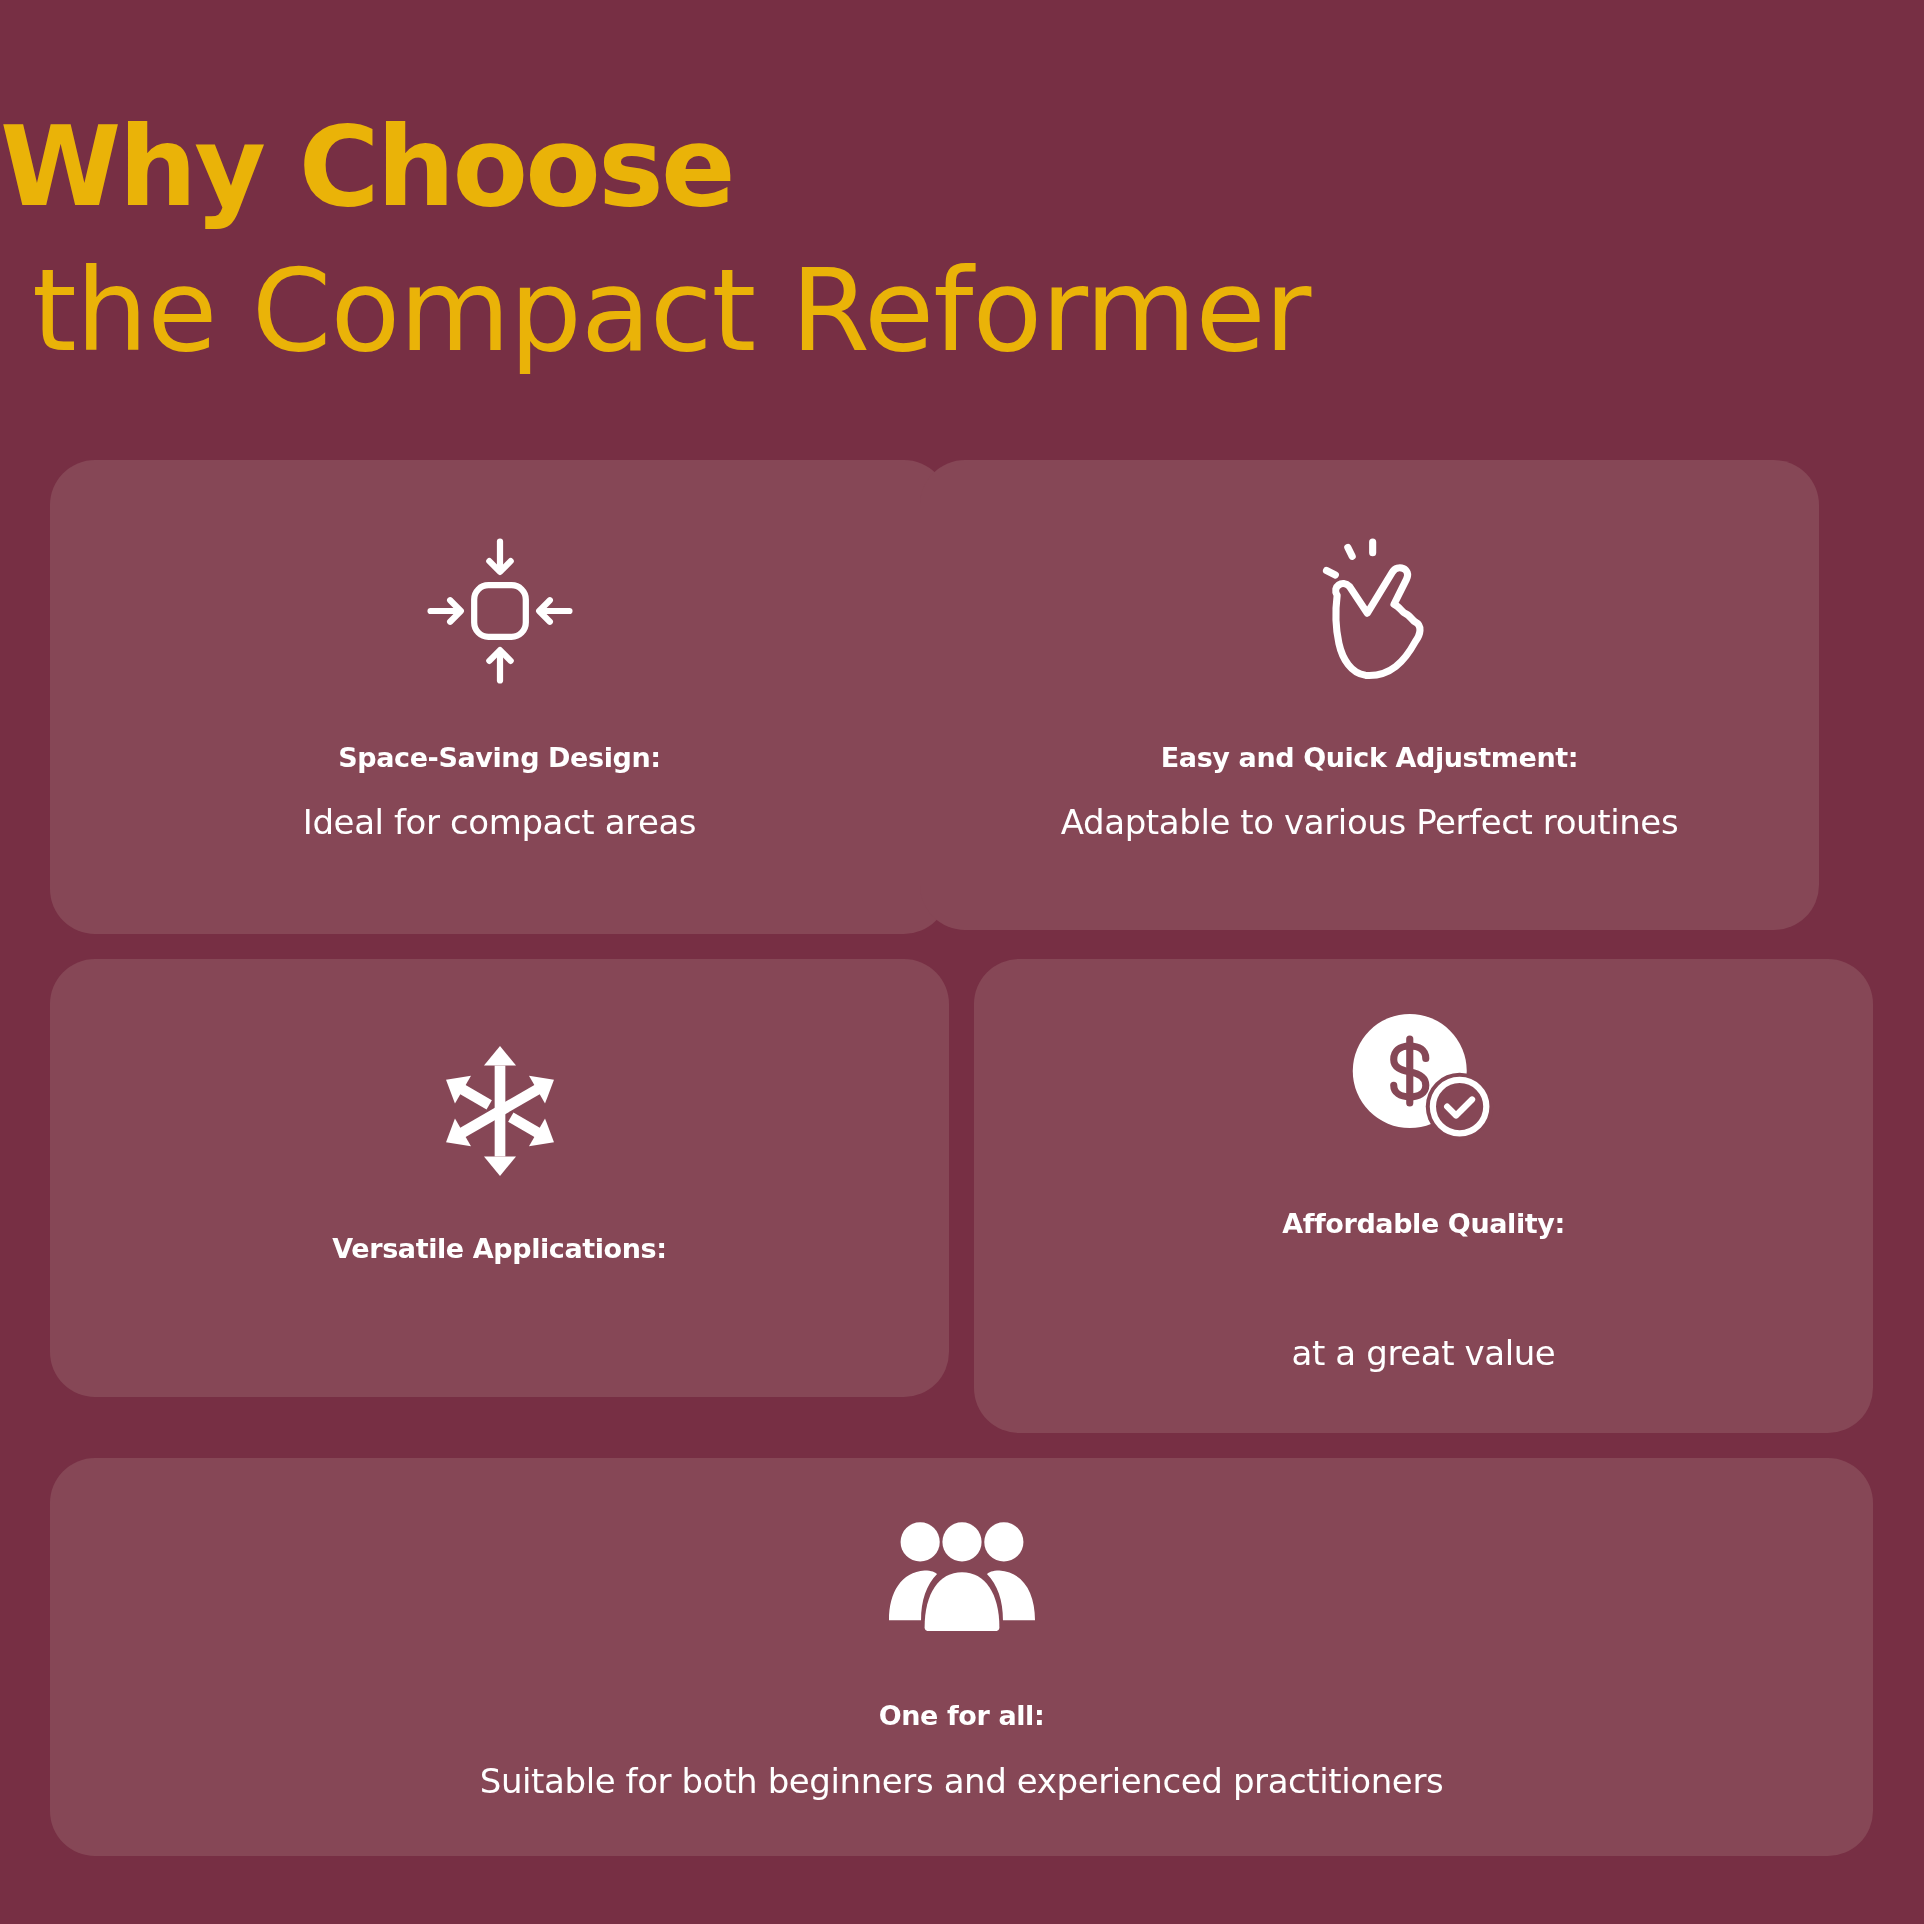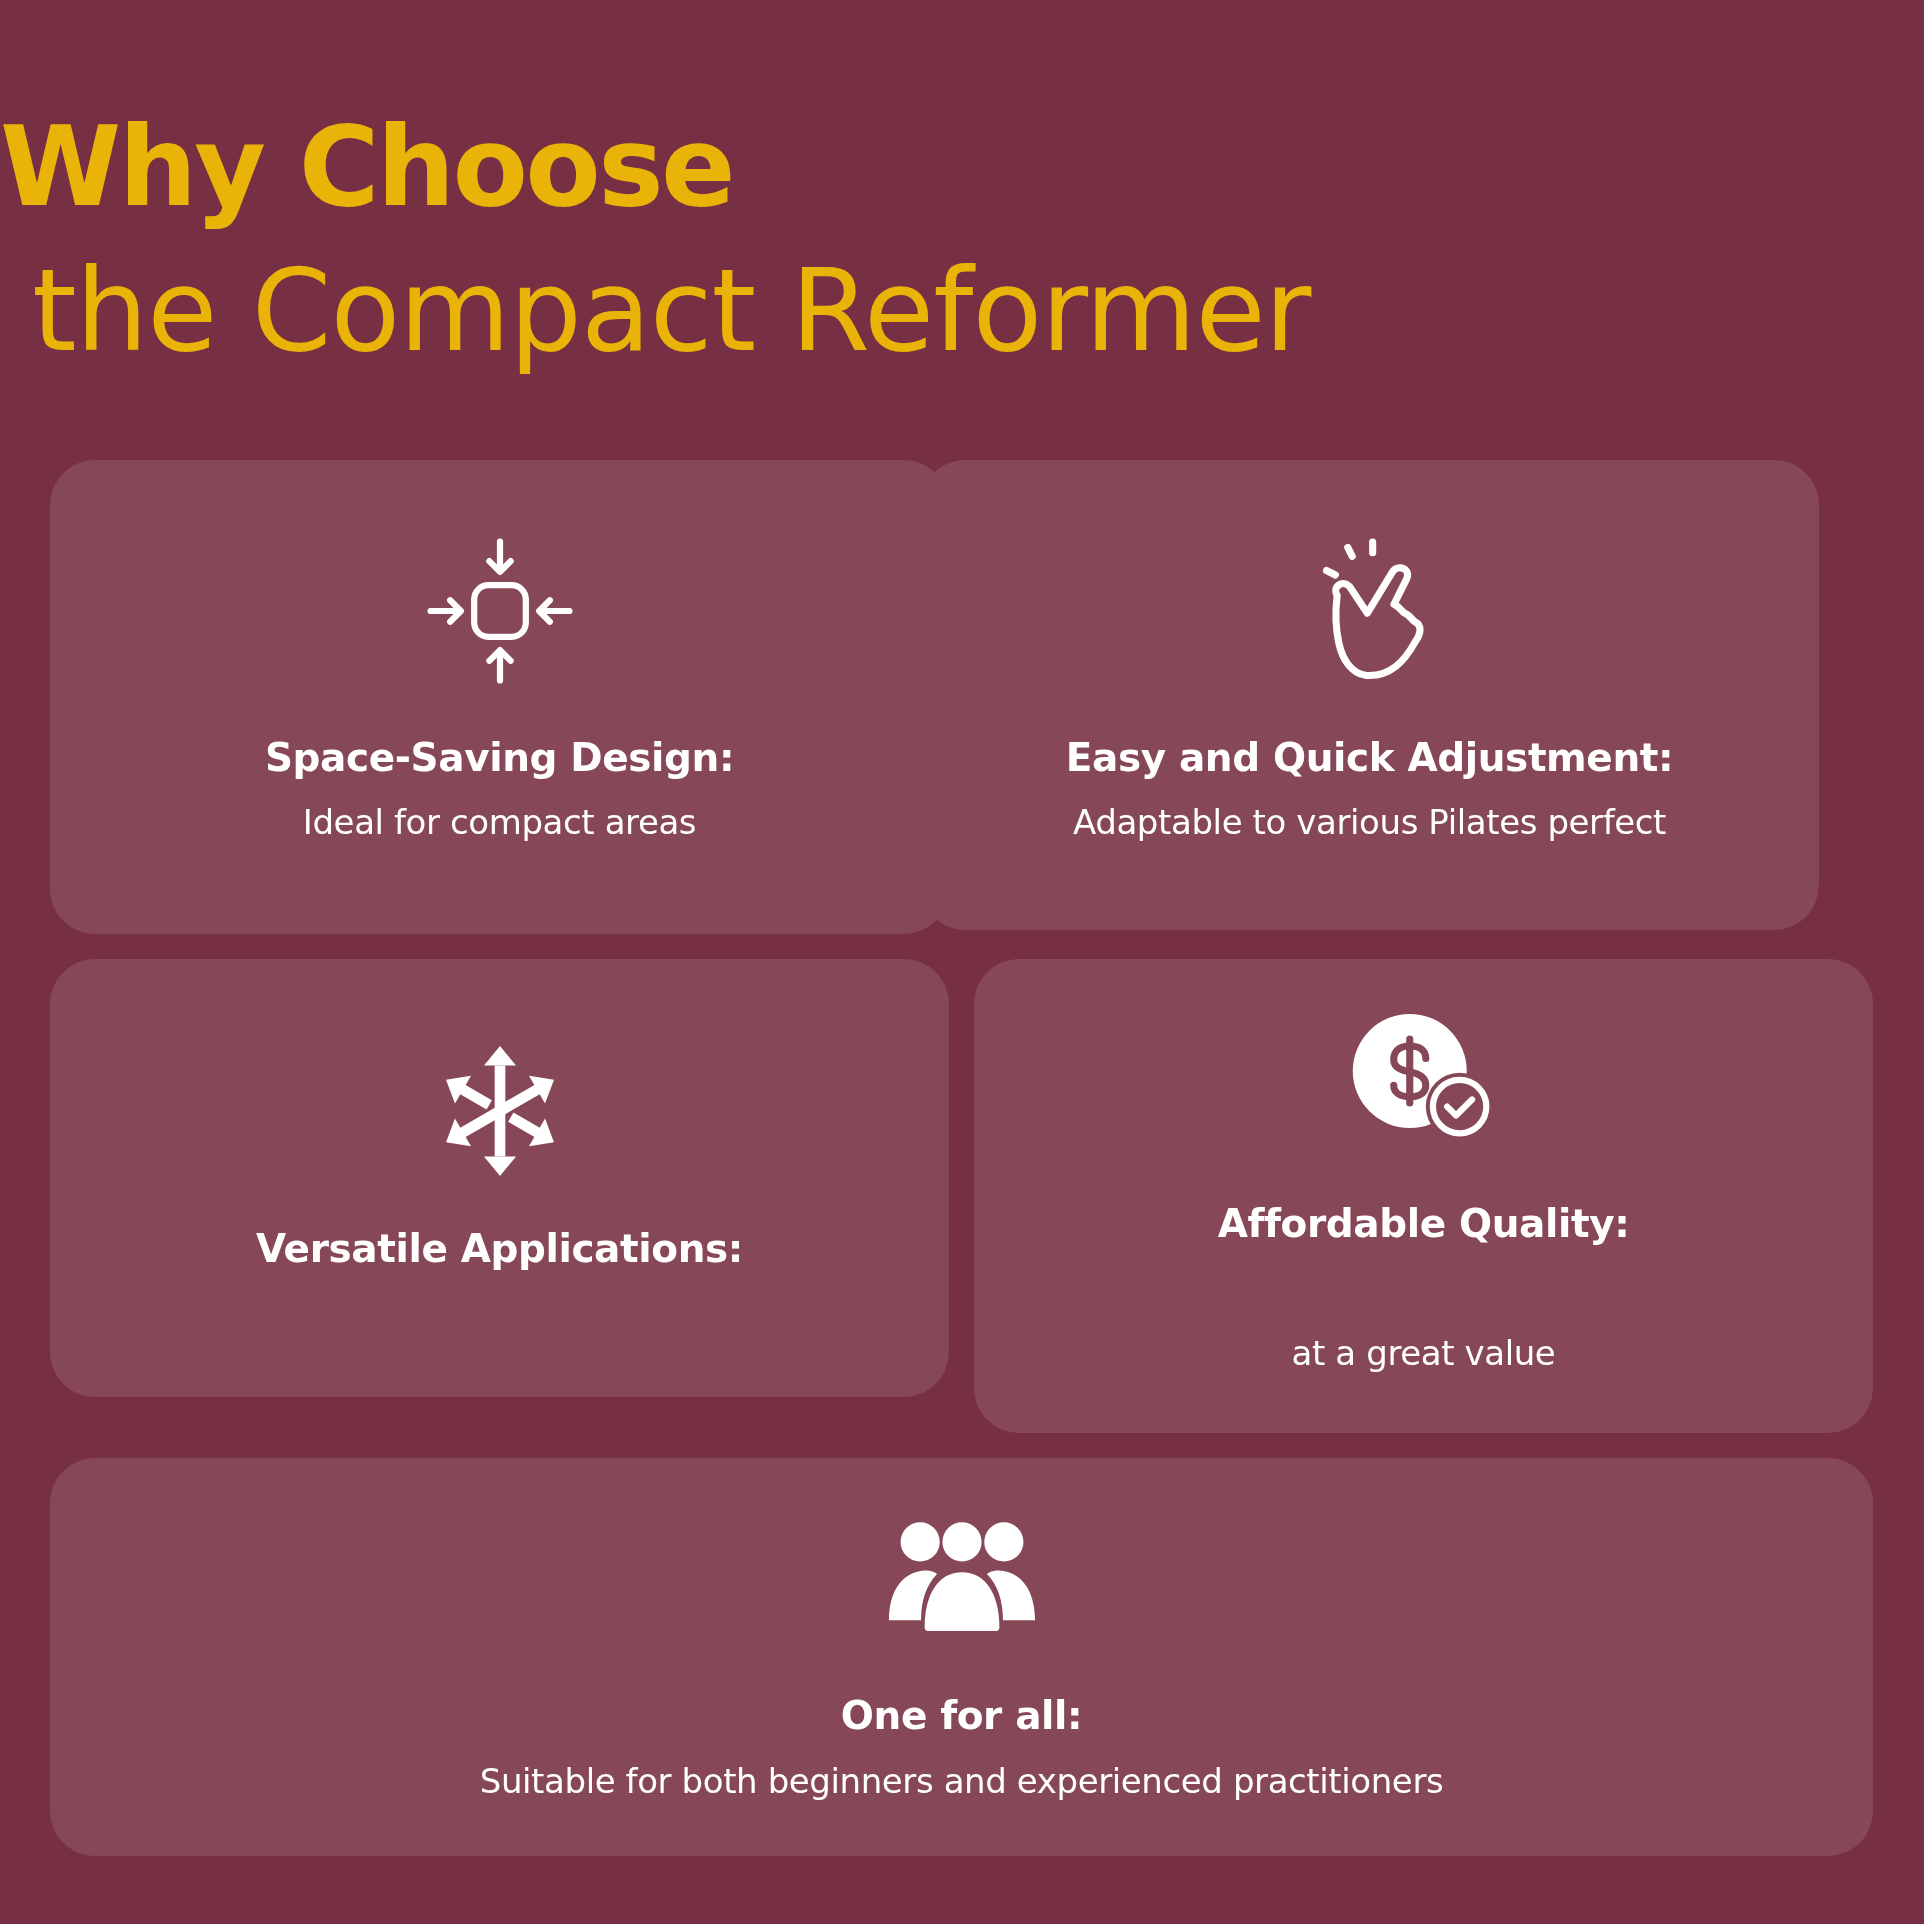"Space-Saving Design:" .card-heading { font-size: 39px -> 27px }
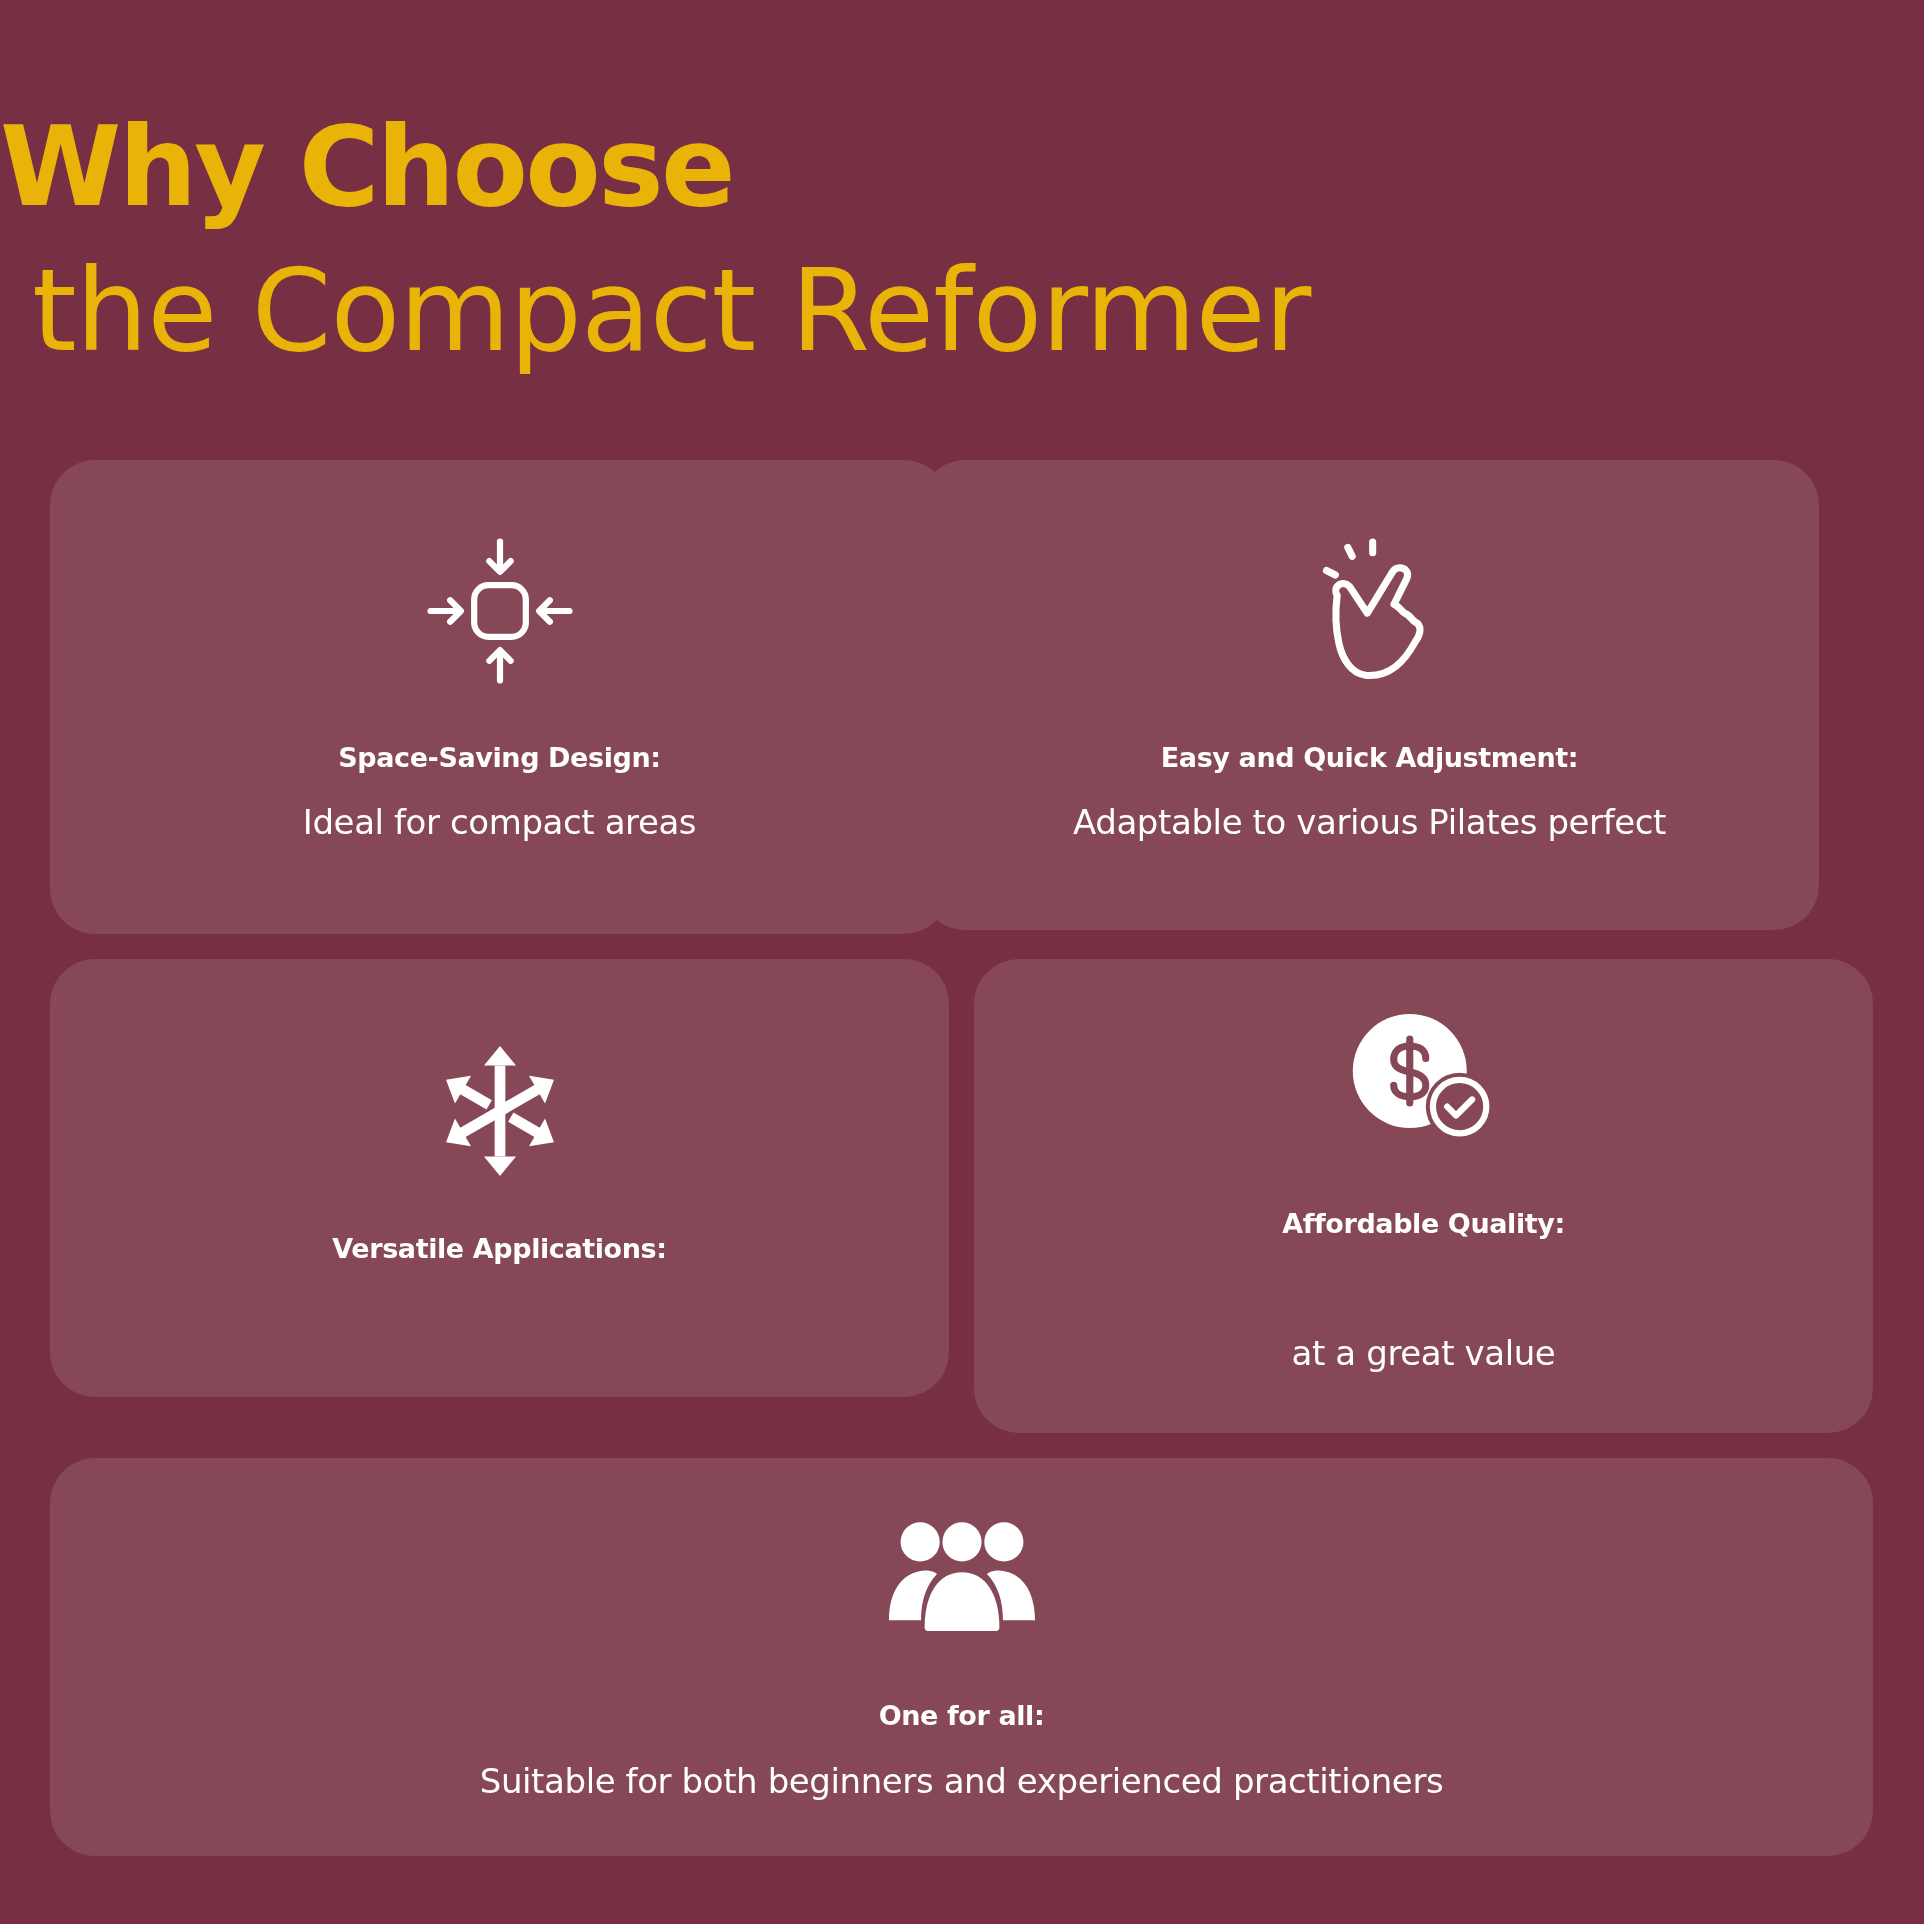"Adaptable to various Pilates perfect" div.card-text { text: Pilates perfect -> Perfect routines }
